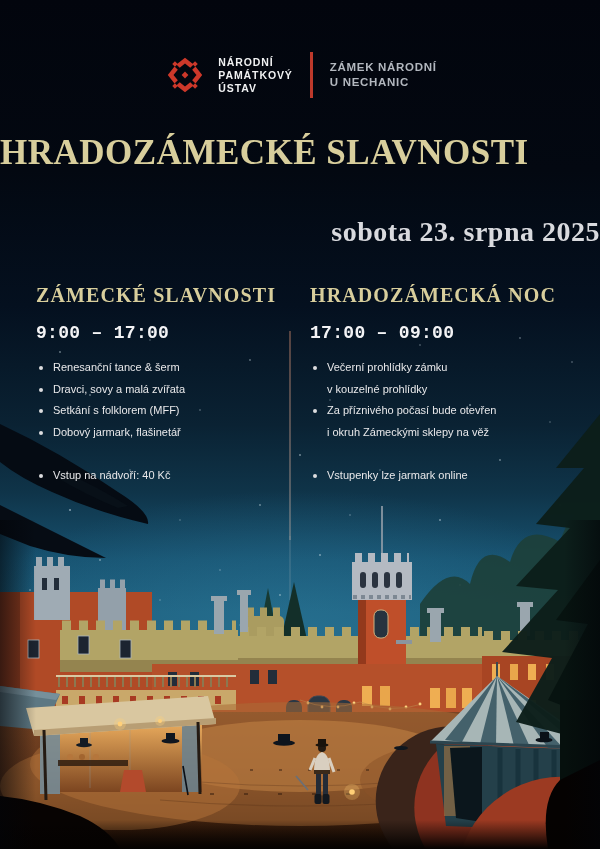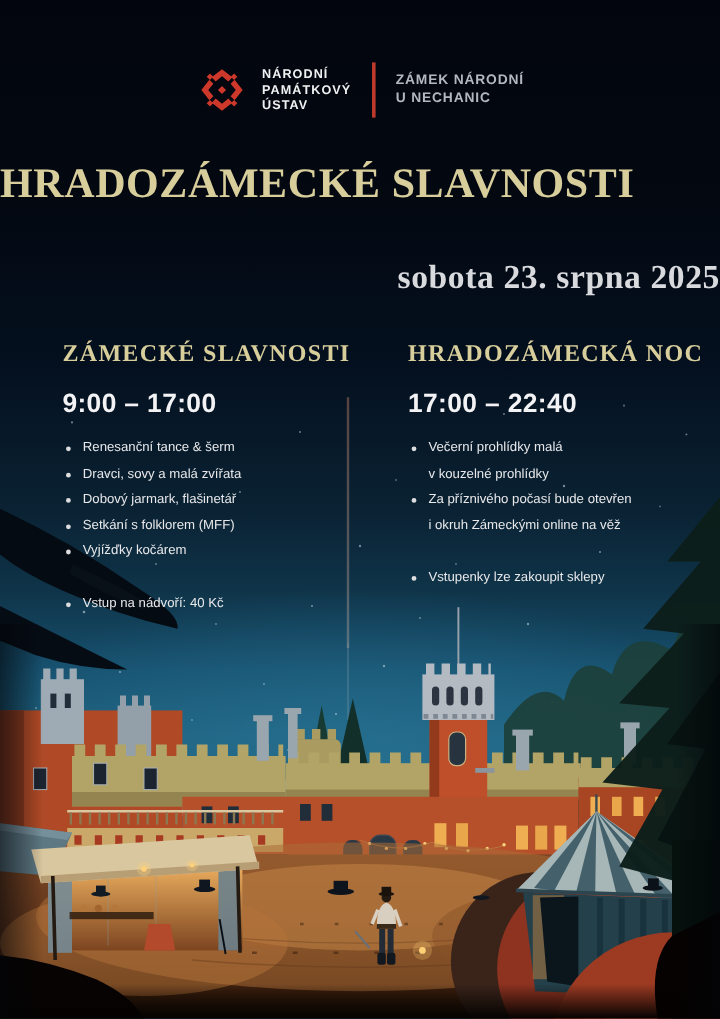"ZÁMECKÉ SLAVNOSTI" .cols { column-gap: 38px -> 24px; left: 52px -> 36px }
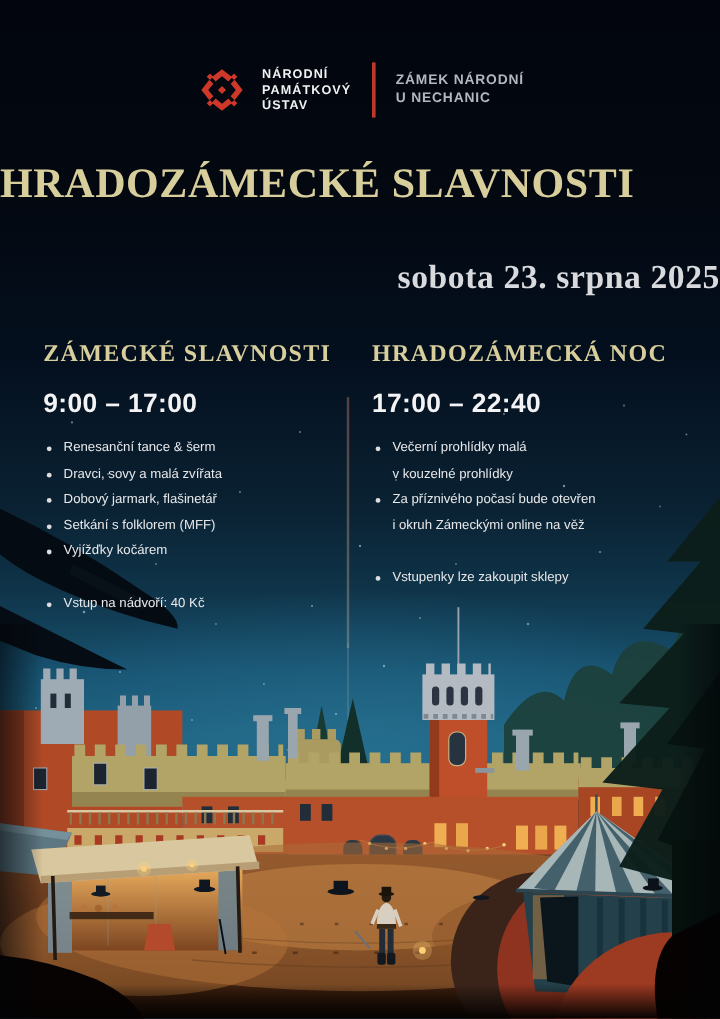"9:00 – 17:00" .time { font-family: none -> Liberation Mono, monospace; font-size: 22px -> 18px }
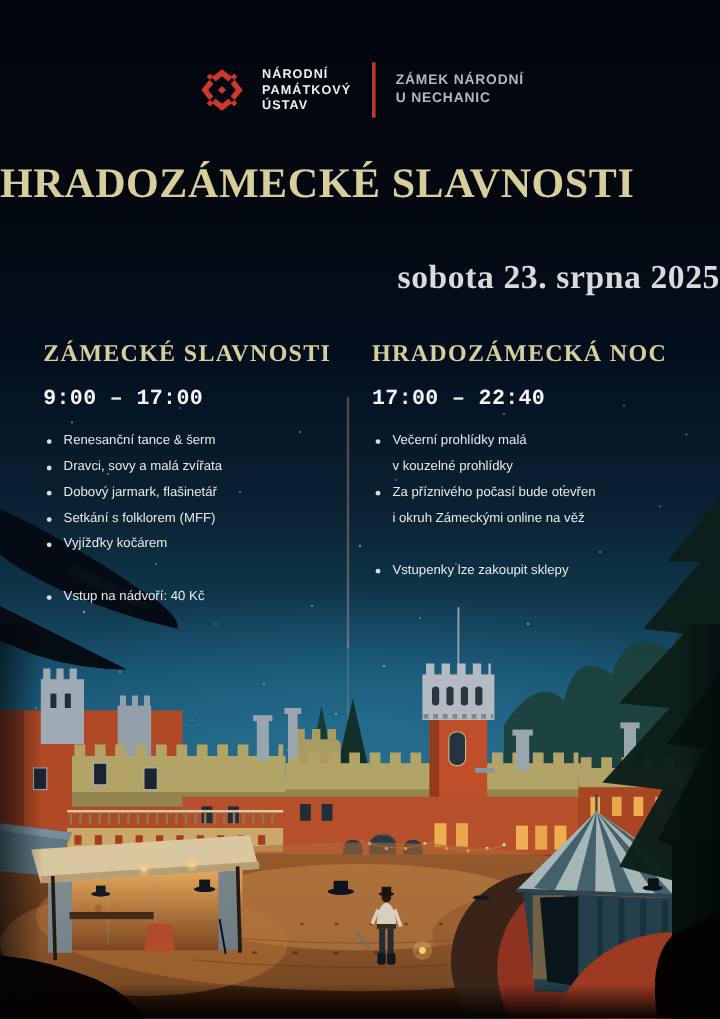"17:00 – 22:40" div.time { text: 22:40 -> 09:00 }
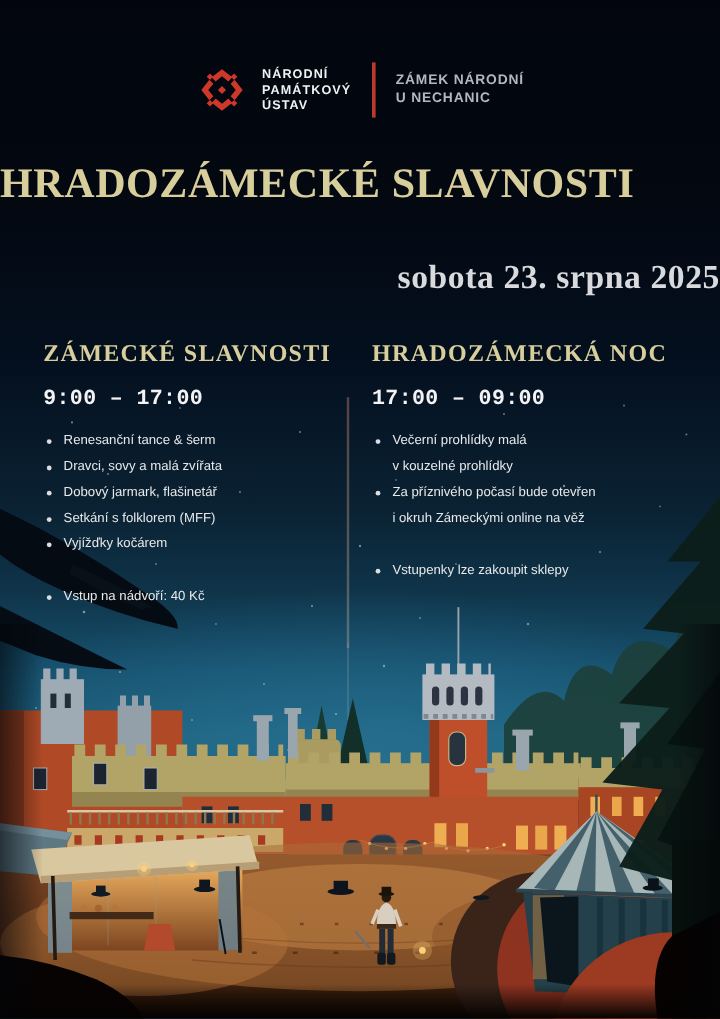"Večerní prohlídky malá" span.ln { text: malá -> zámku }
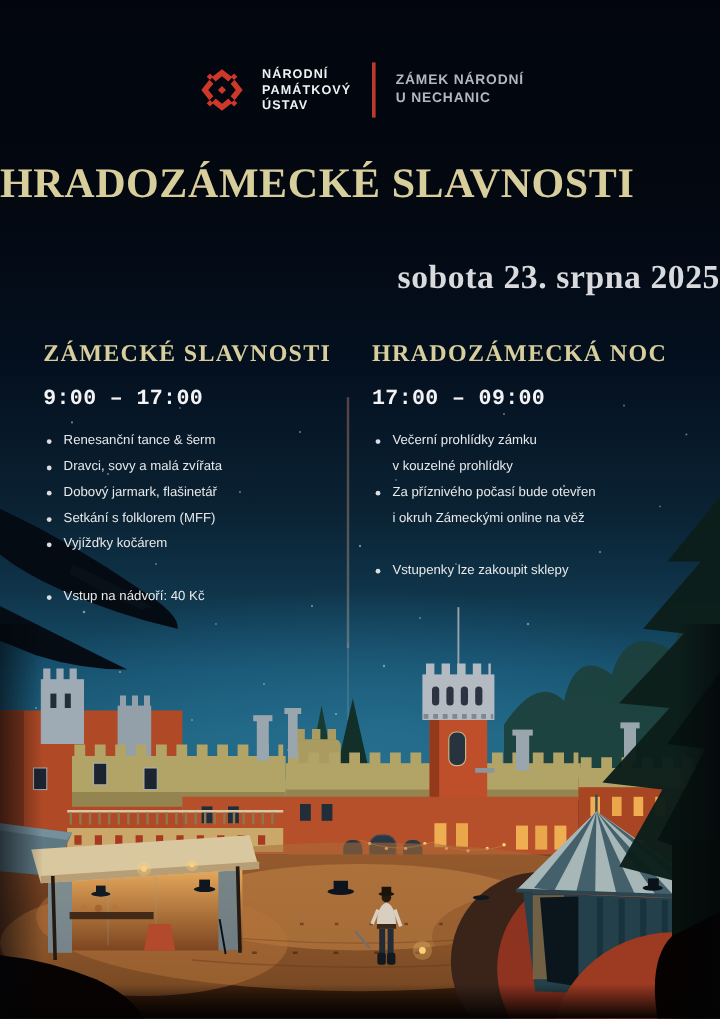"Dobový jarmark, flašinetář" li { order: before "Setkání s folklorem (MFF)" -> after "Setkání s folklorem (MFF)" }
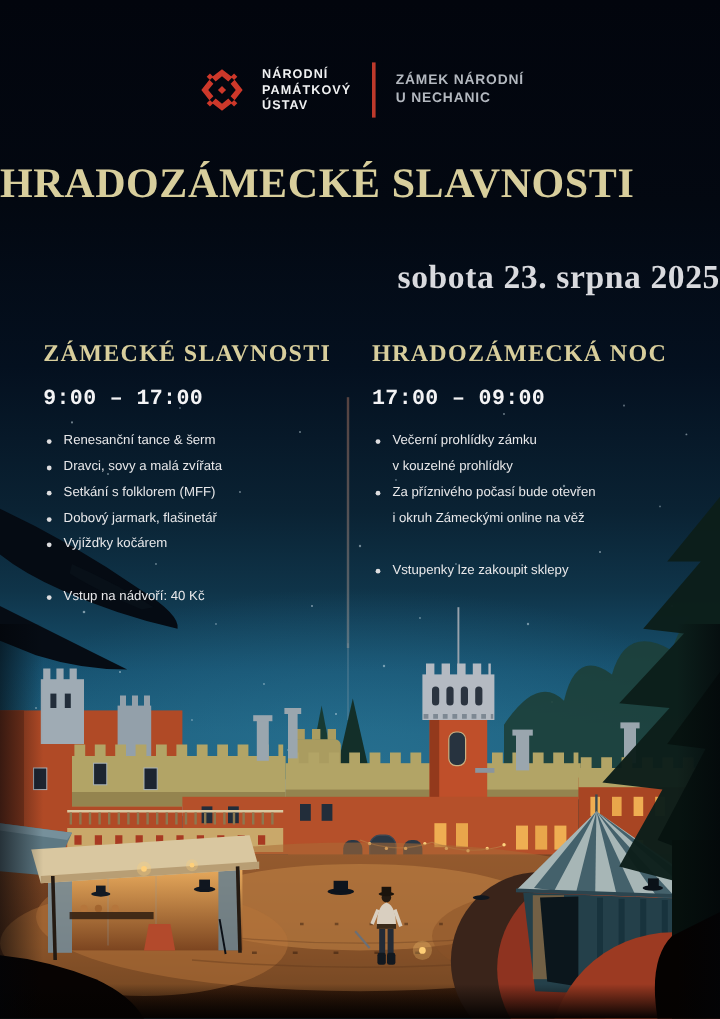"i okruh Zámeckými online na" span.ln { text: online -> sklepy }
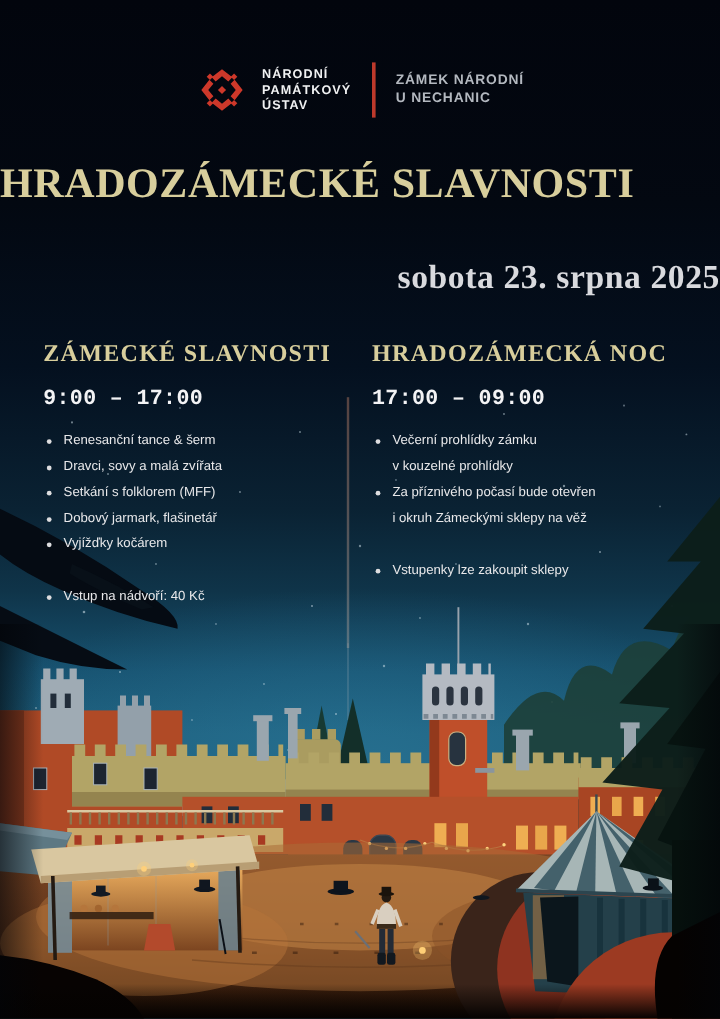"Vyjížďky kočárem" li { html: <li> <span></span> <span> <span>Vyjížďky kočárem</span> </span> </li> -> none }
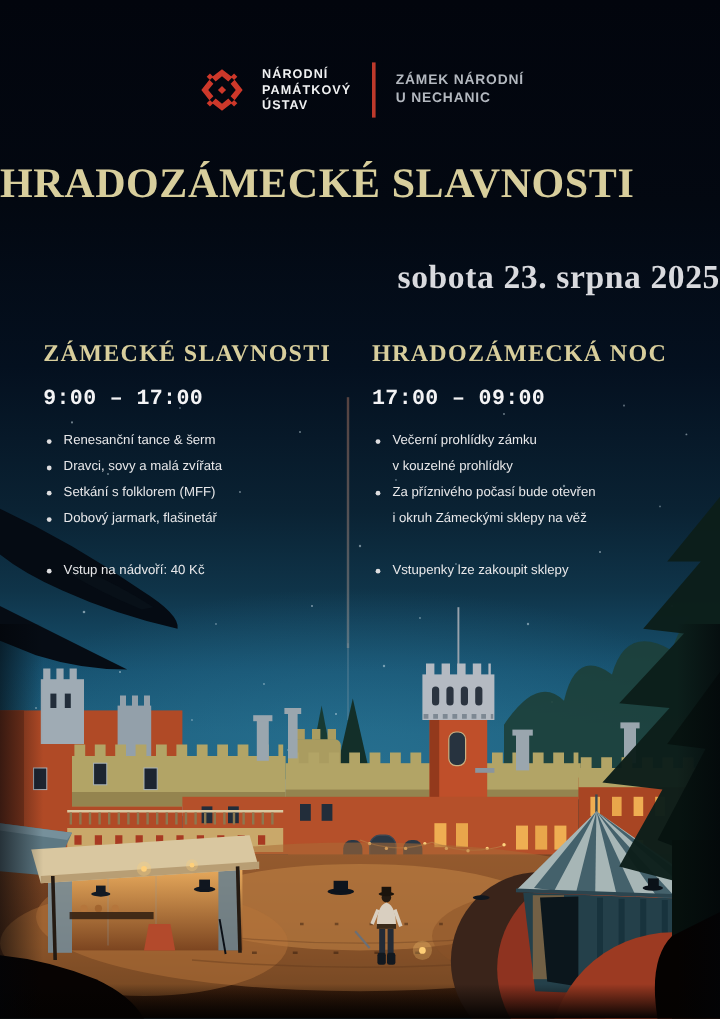"Vstupenky lze zakoupit sklepy" span.ln { text: zakoupit sklepy -> jarmark online }
